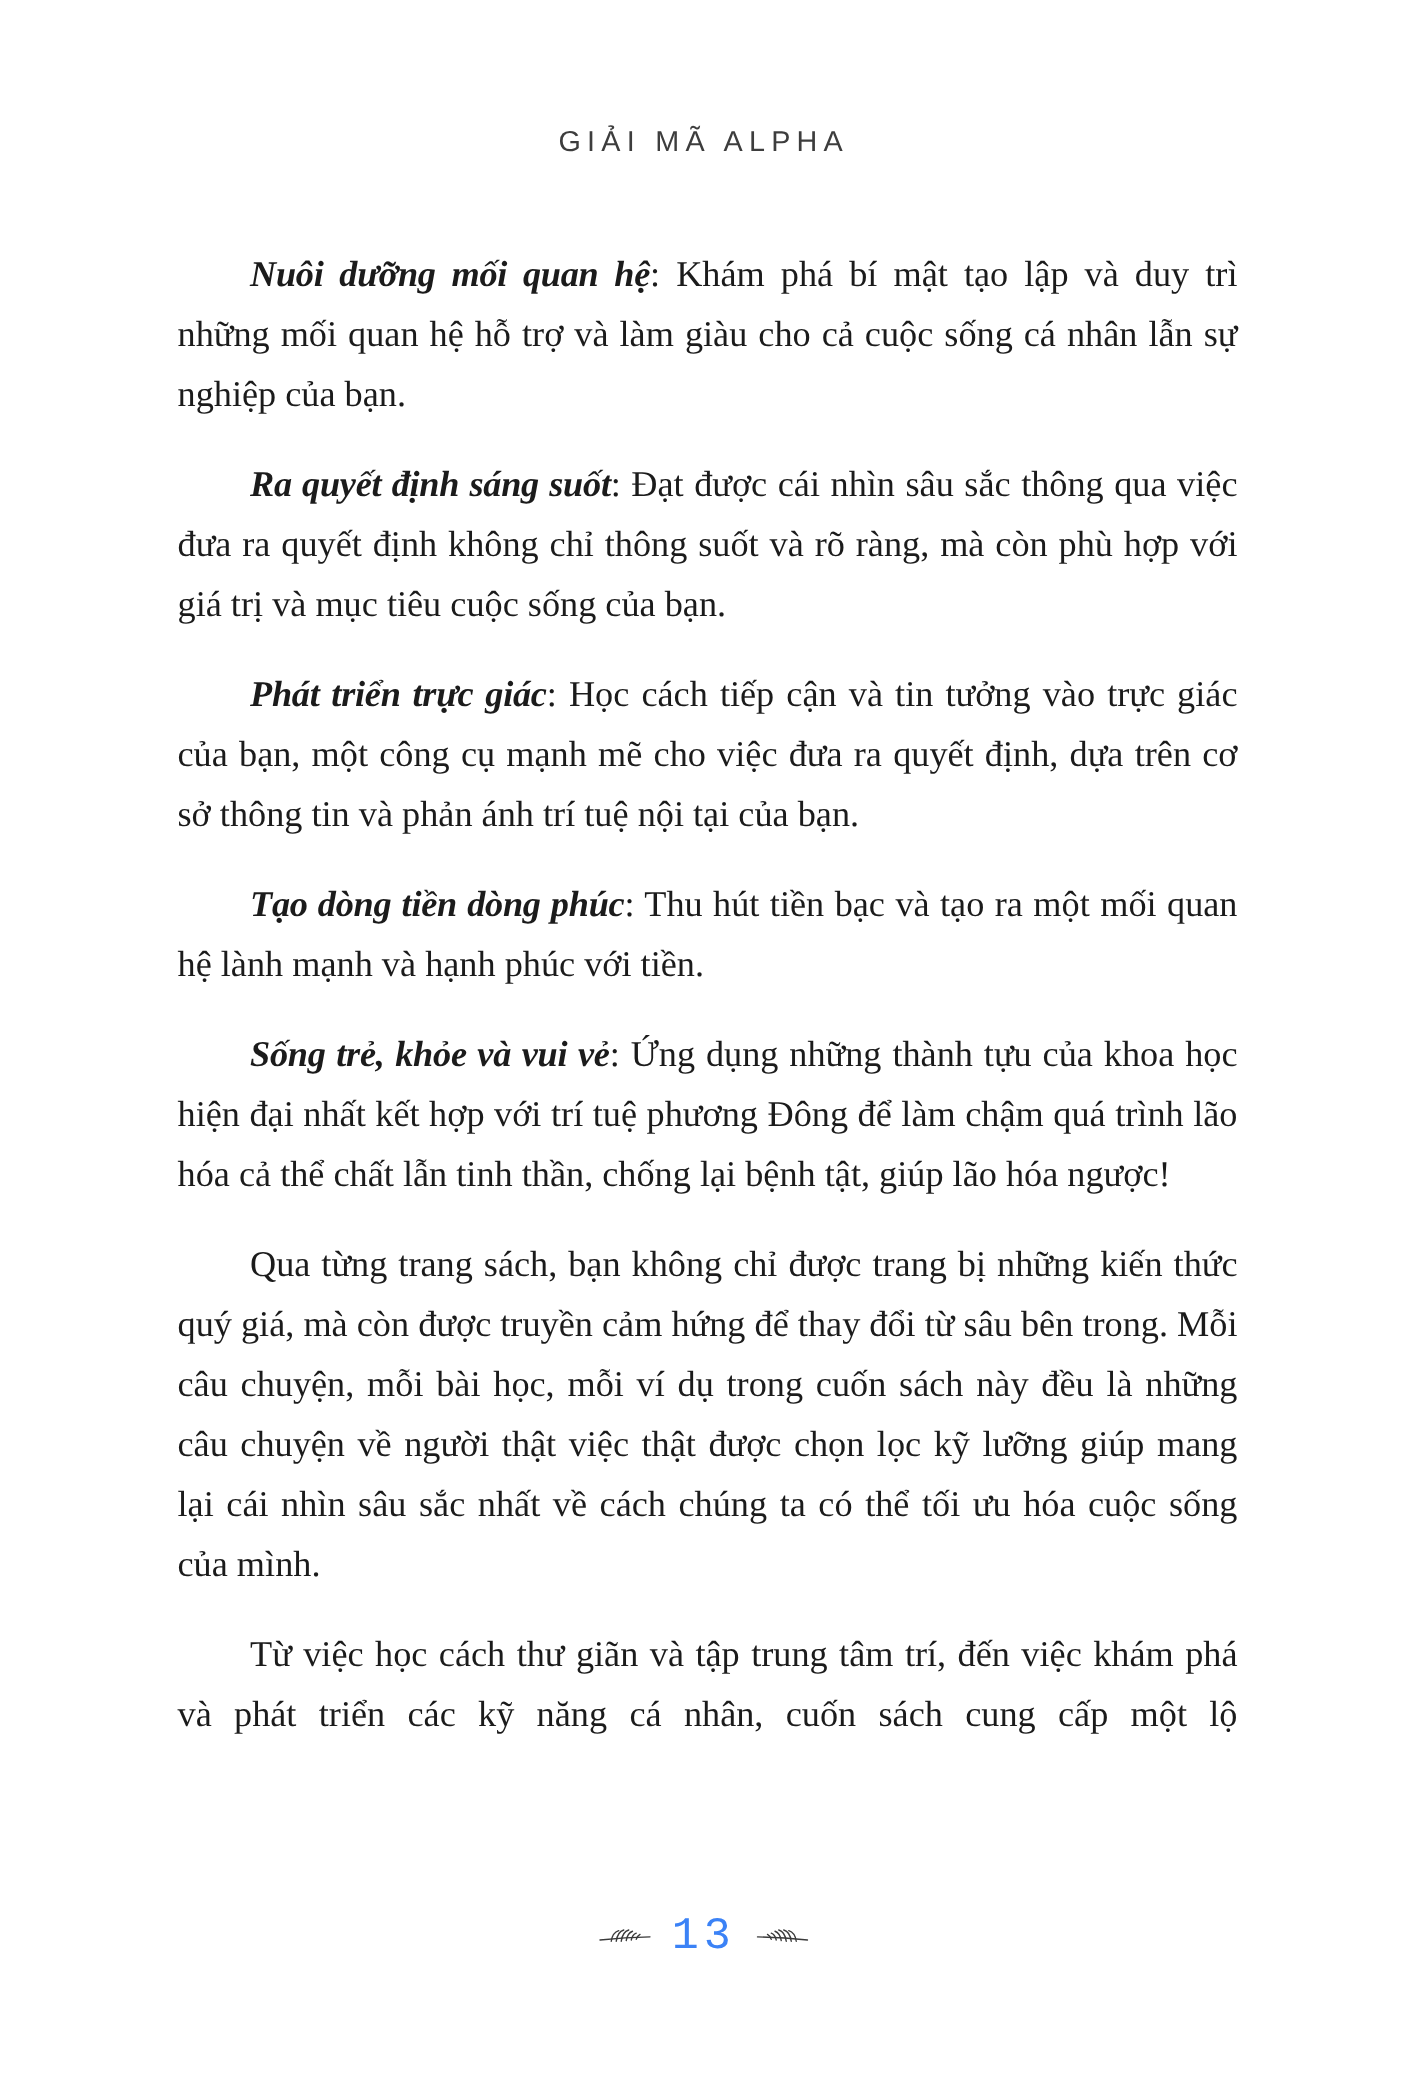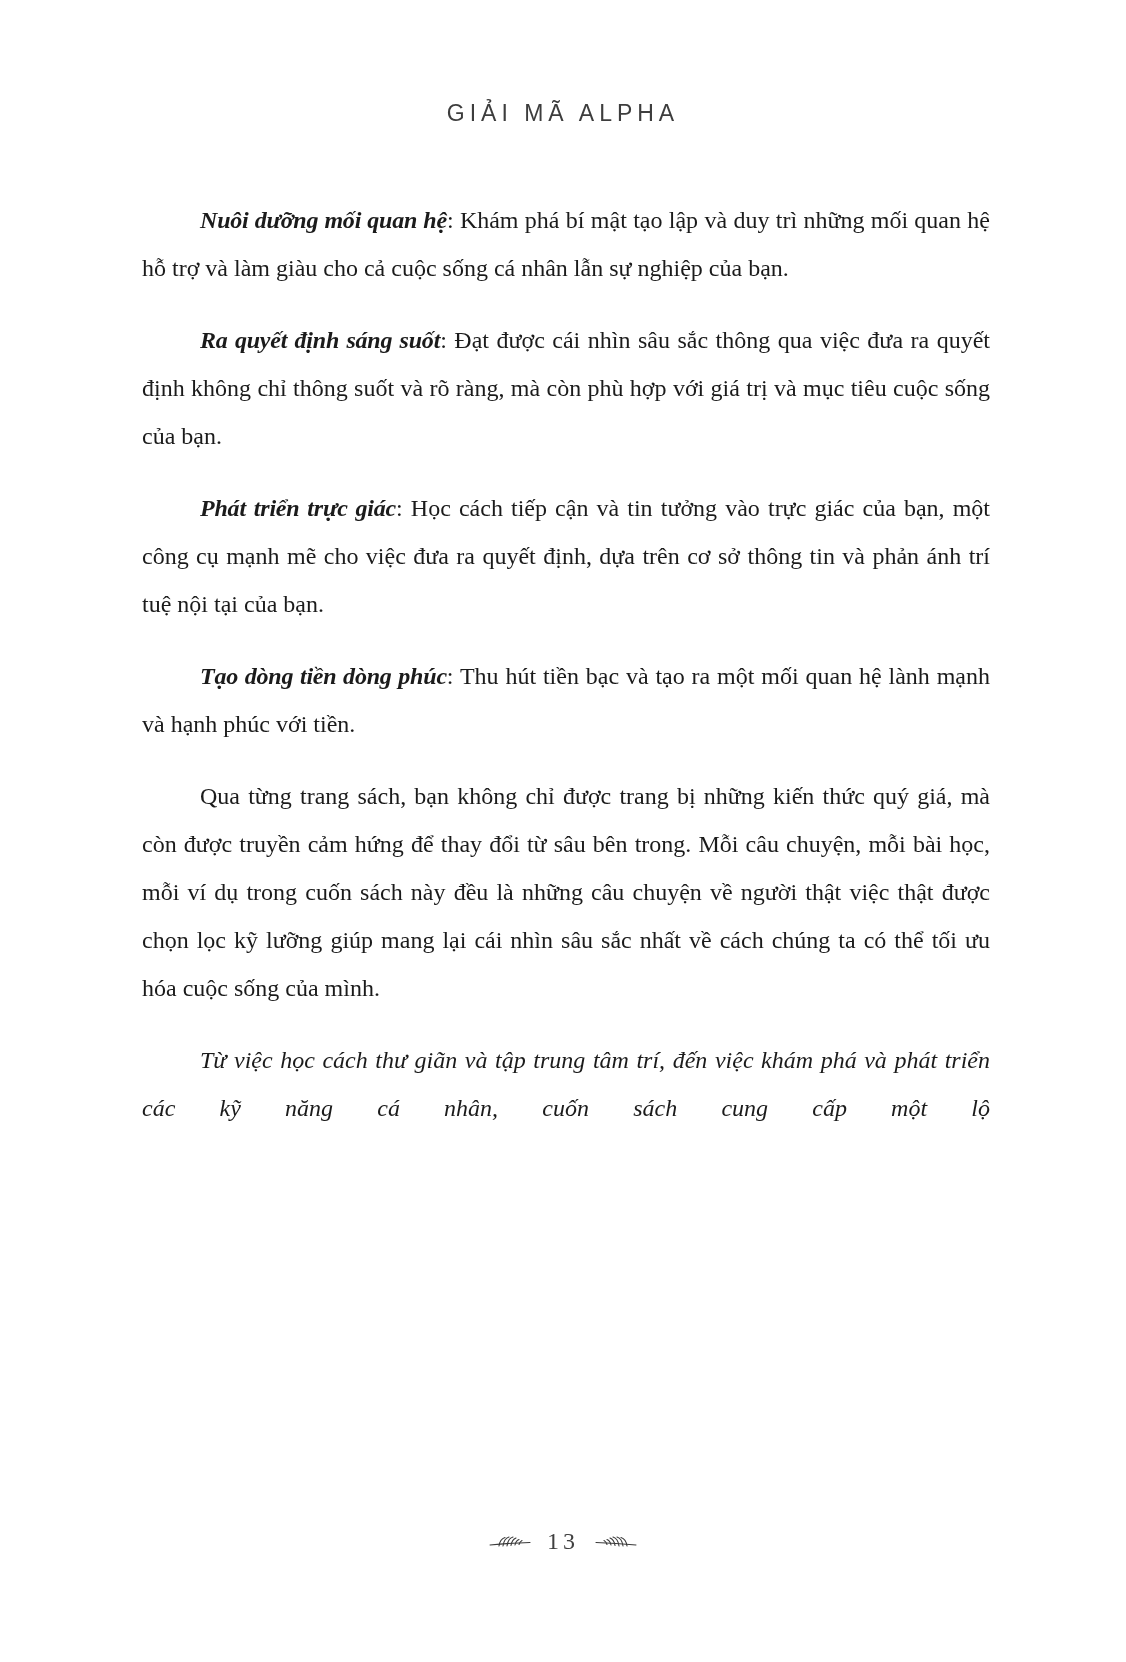"Nuôi dưỡng mối quan hệ:" .para { font-size: 24px -> 29px }
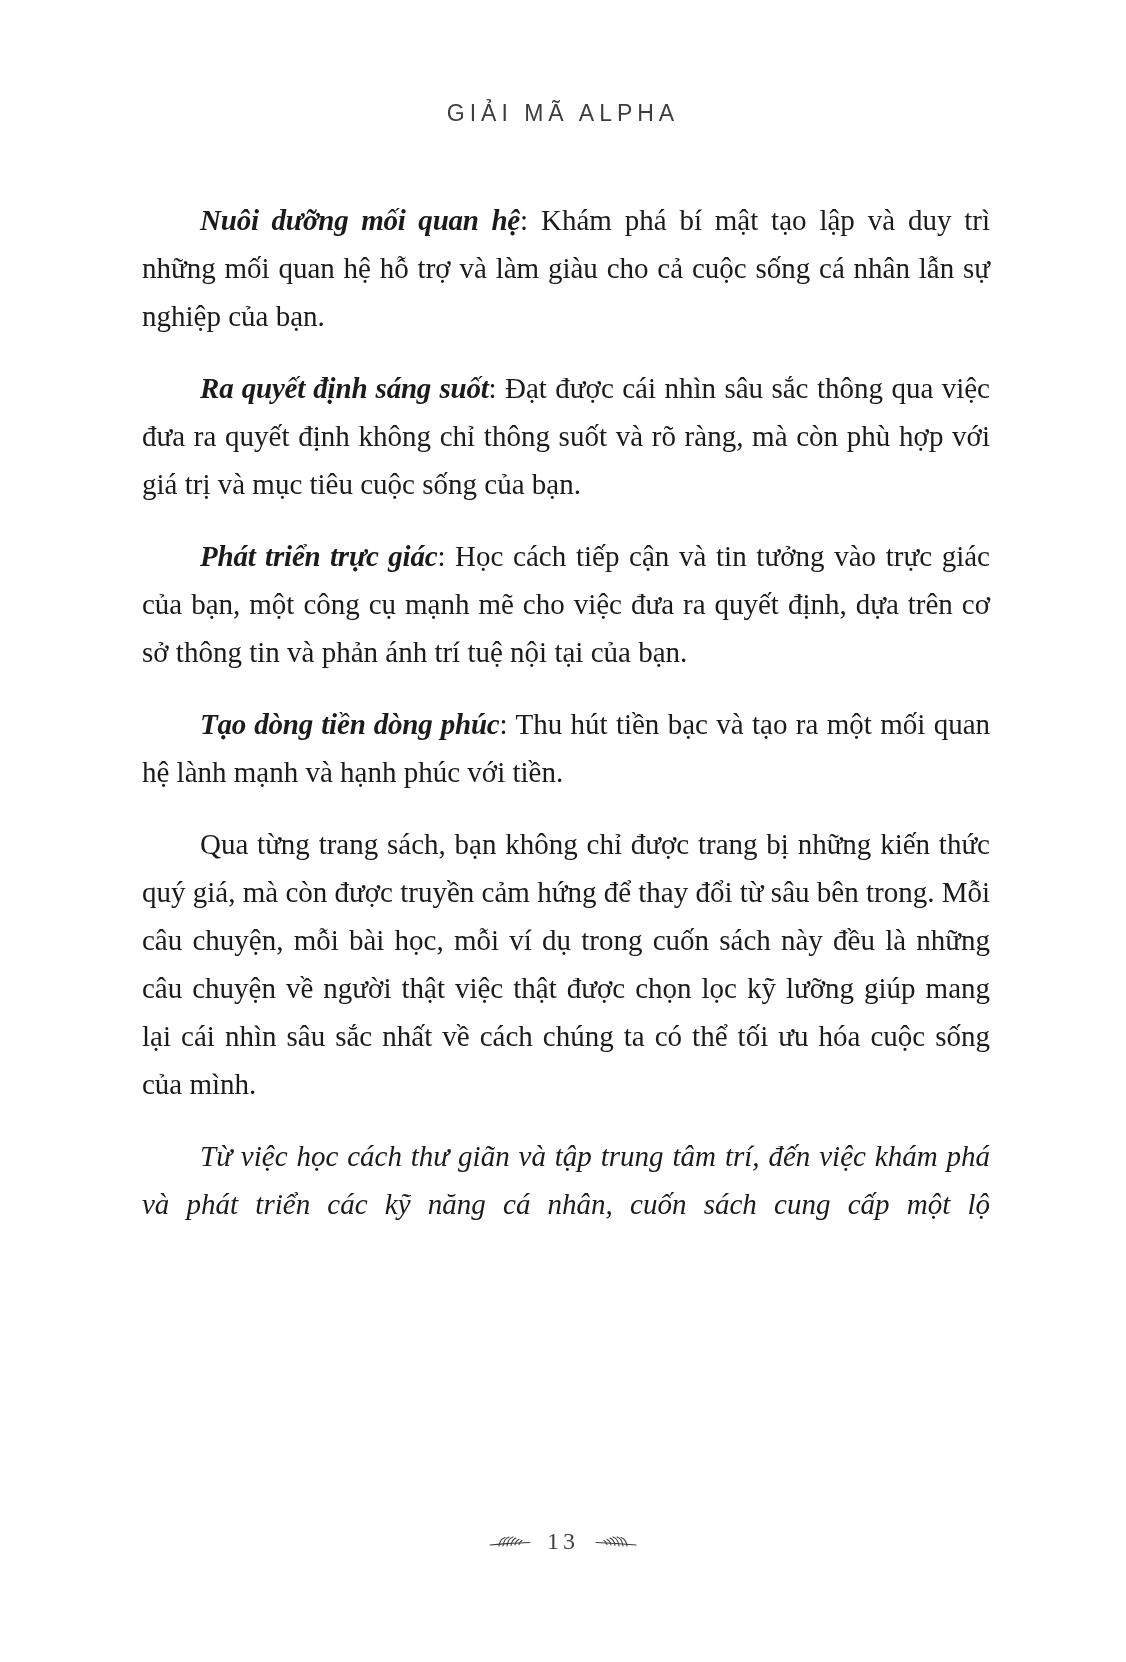"Sống trẻ, khỏe và vui" p.para { html: none -> <p><span>Sống trẻ, khỏe và vui vẻ</span><span>: Ứng dụng những thành tựu của khoa học hiện đại nhất kết hợp với trí tuệ phương Đông để làm chậm quá trình lão hóa cả thể chất lẫn tinh thần, chống lại bệnh tật, giúp lão hóa ngược!</span></p> }
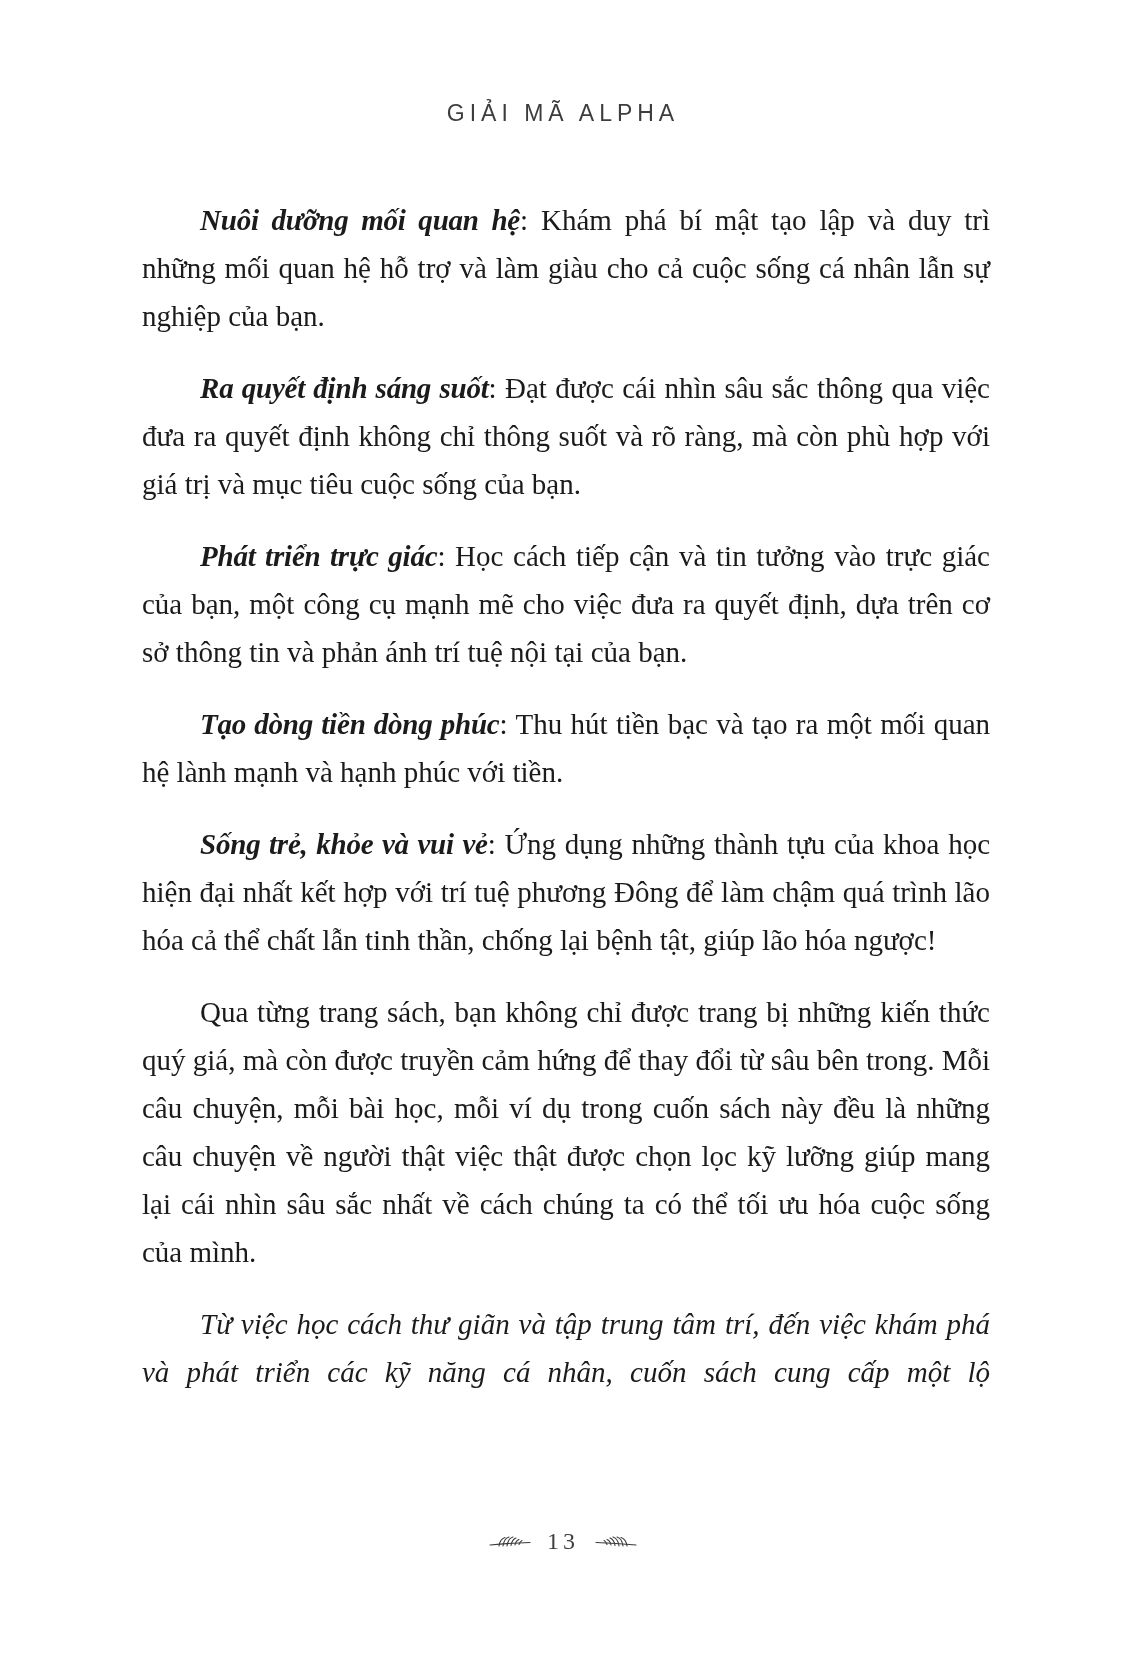"Từ việc học cách thư" .para.continues { font-style: italic -> none }
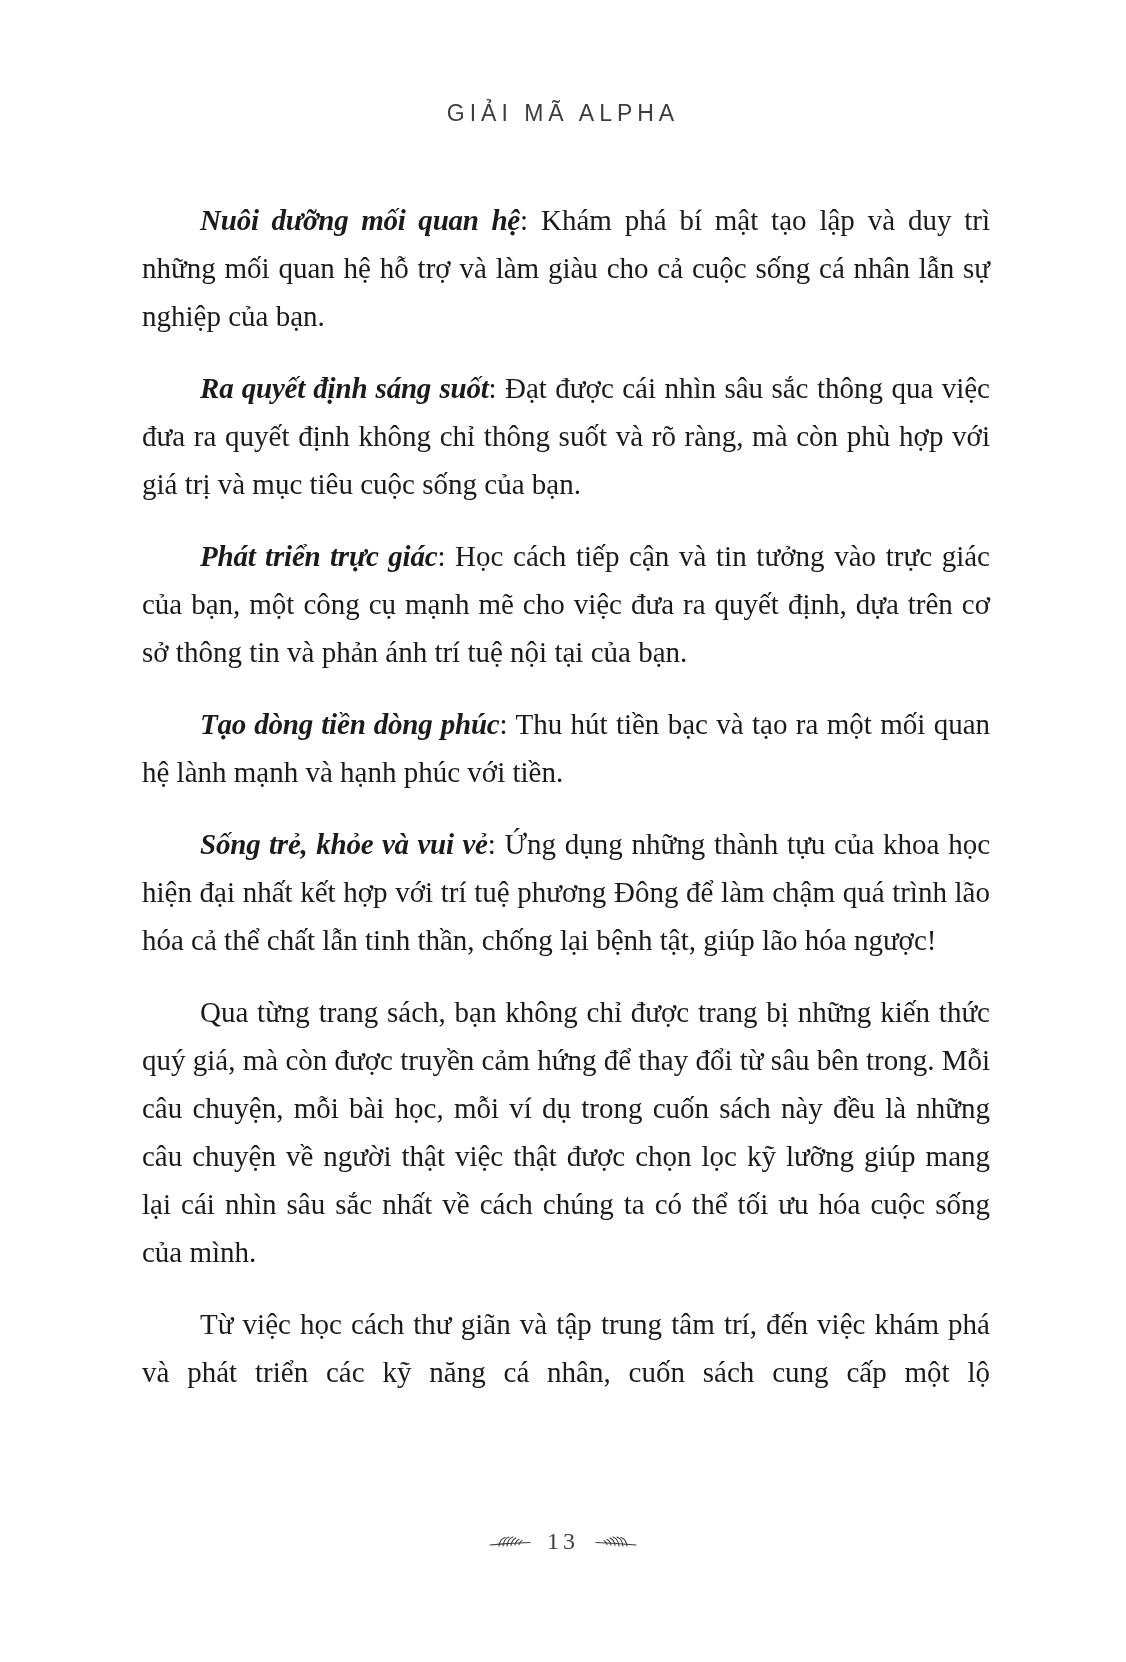"13" .page-number { color: #404040 -> #3b82f6; font-family: Liberation Serif, serif -> Liberation Mono, monospace; font-size: 24px -> 36px }
